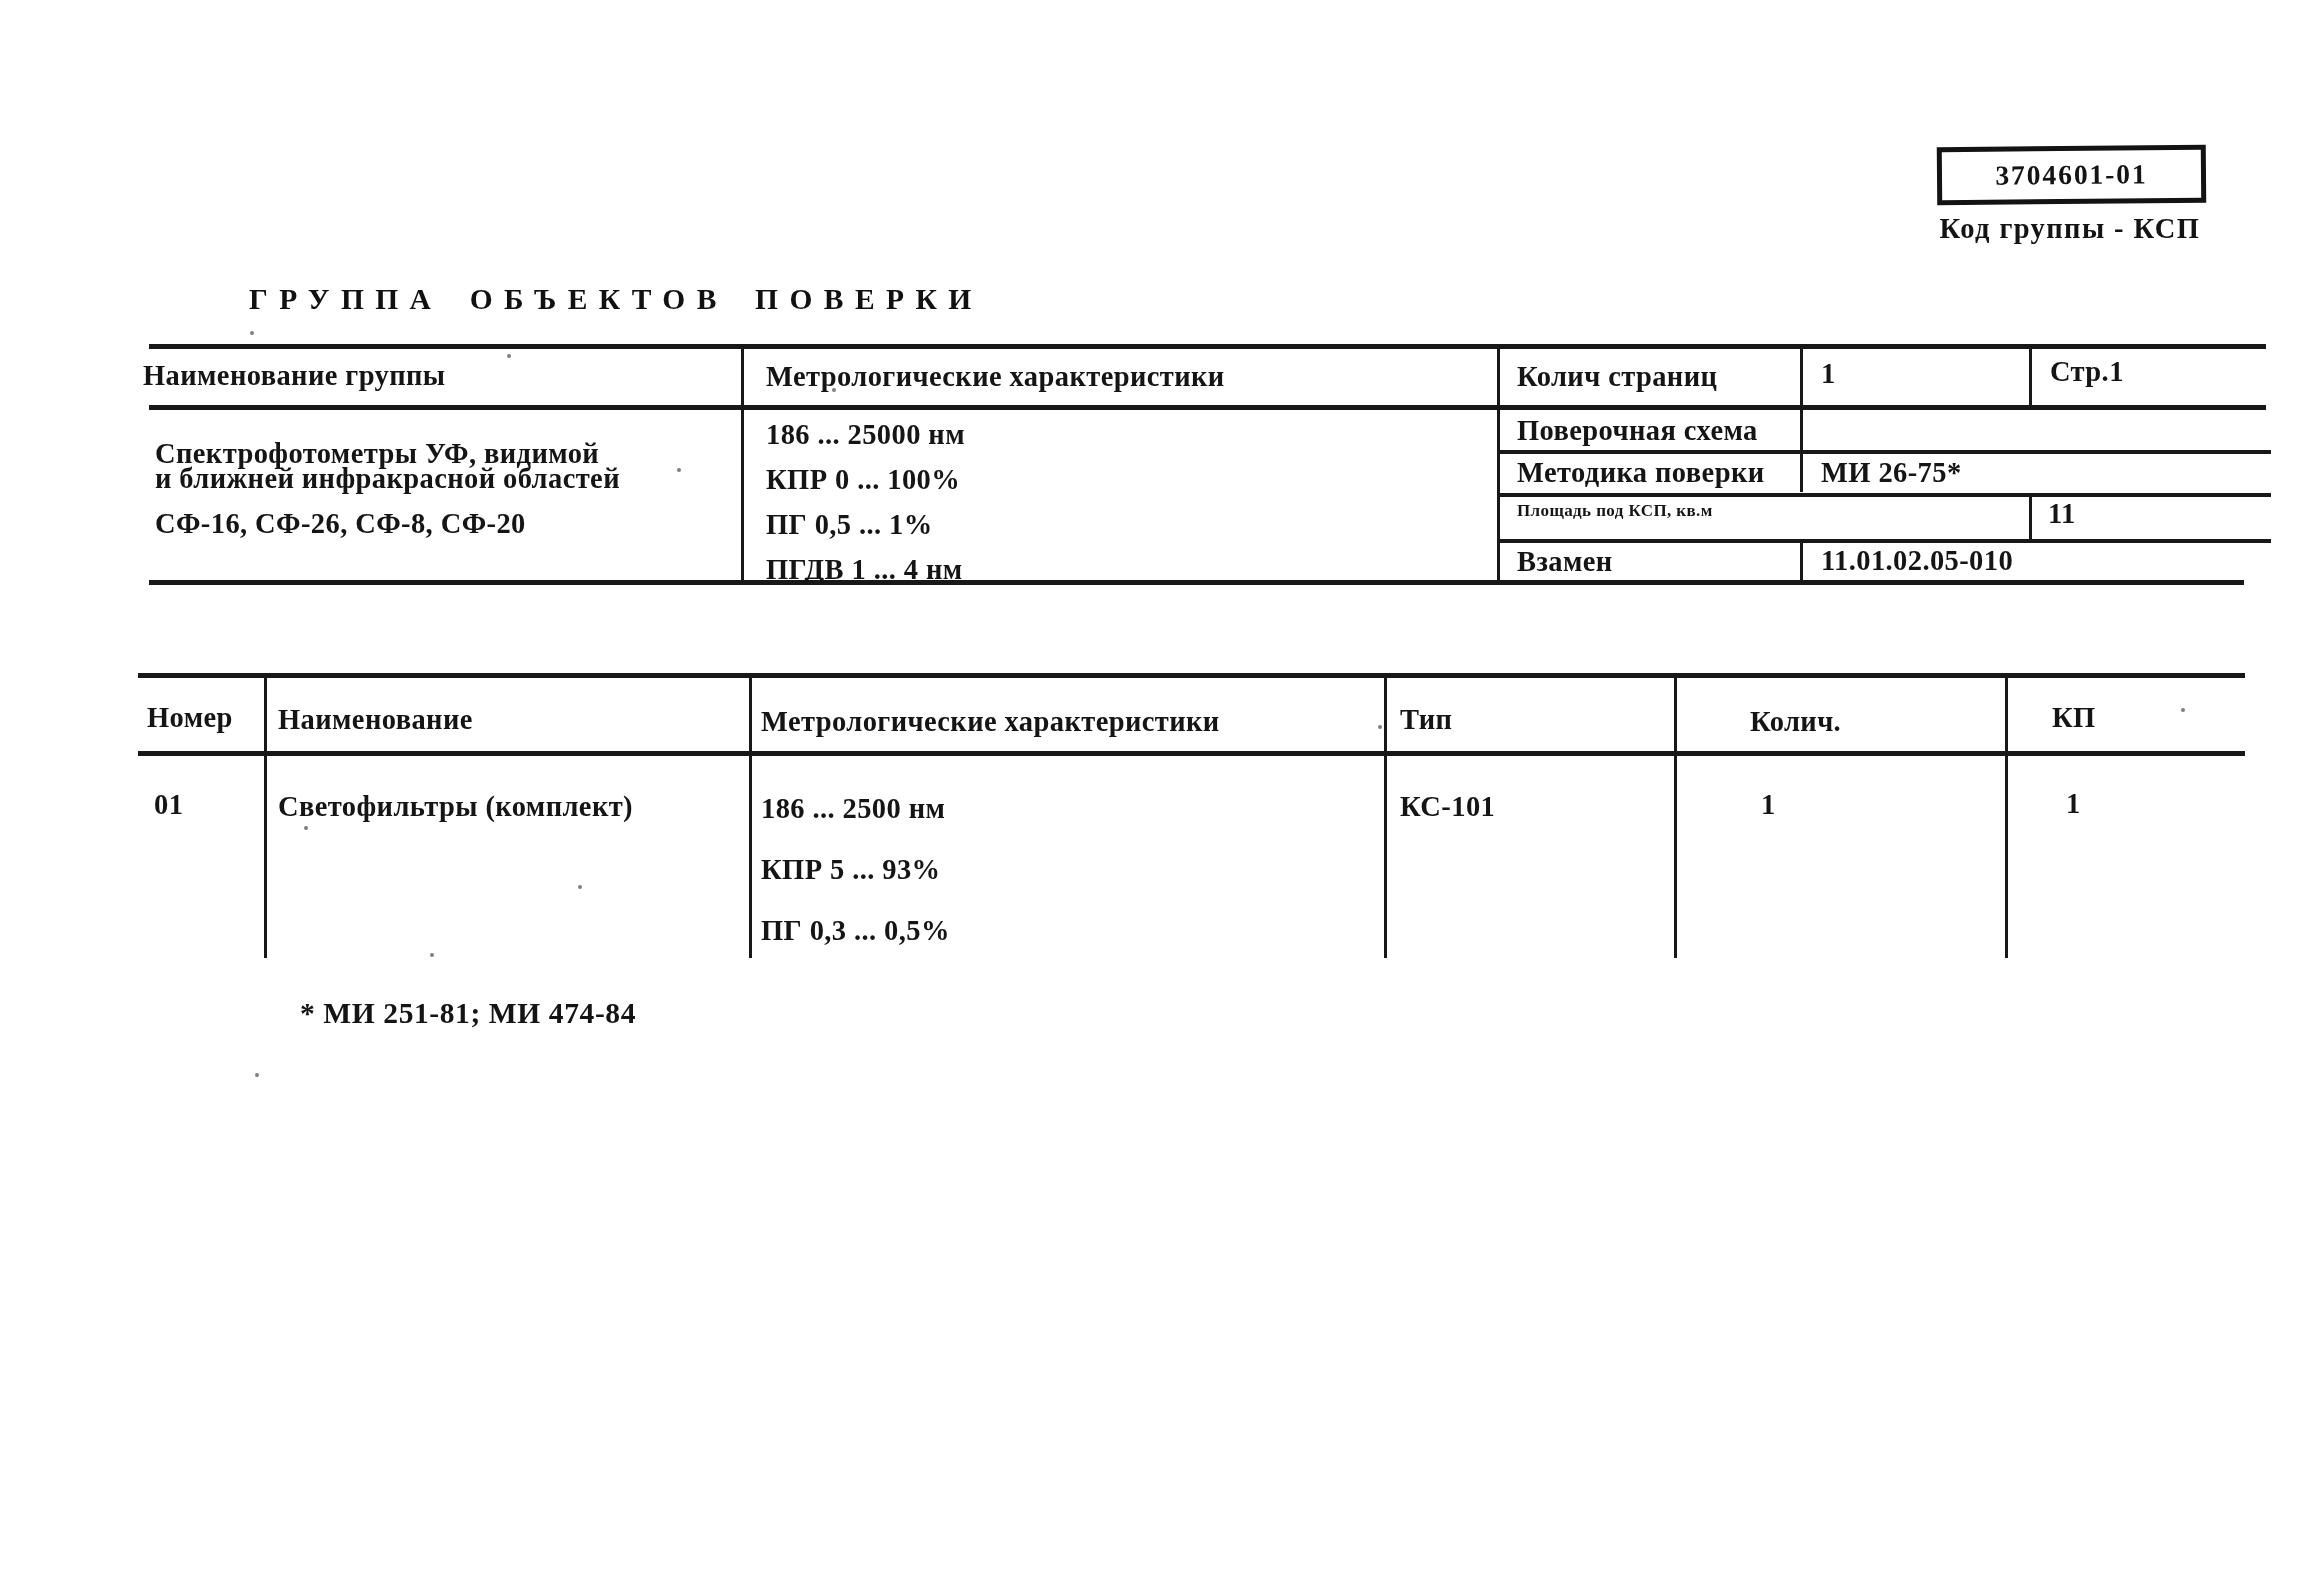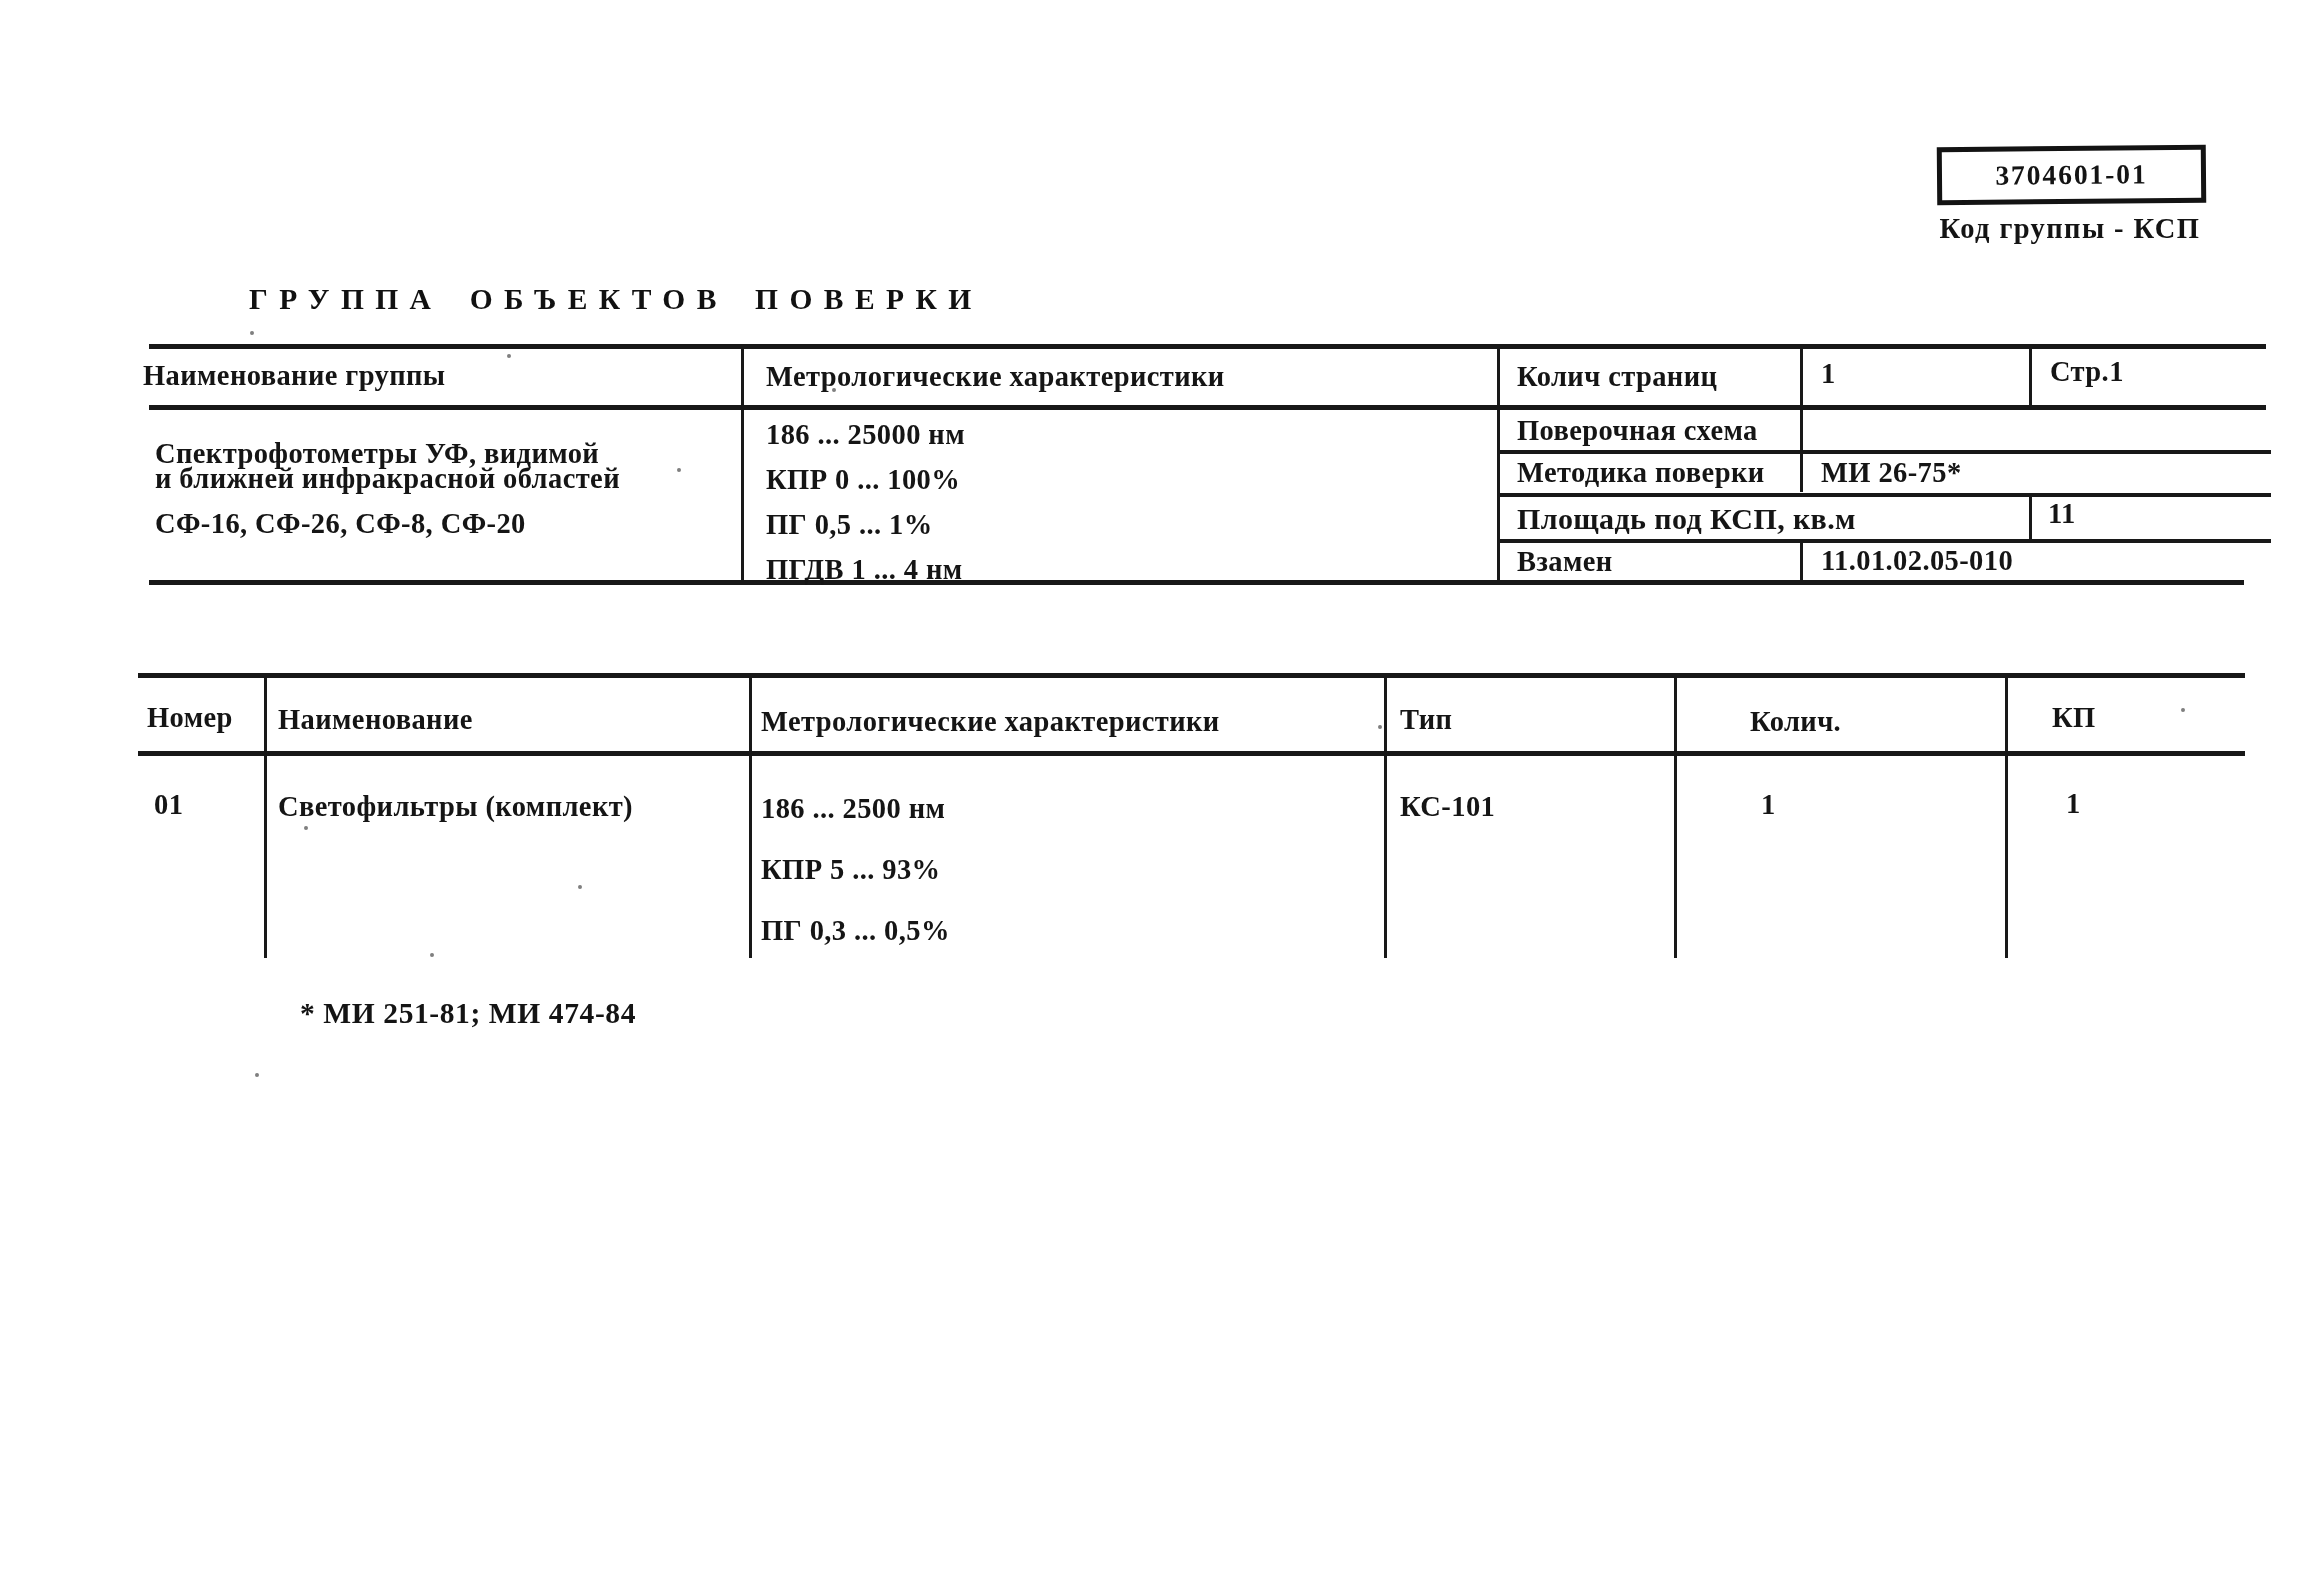"Площадь под КСП, кв.м" div.txt { font-size: 30px -> 17px }
